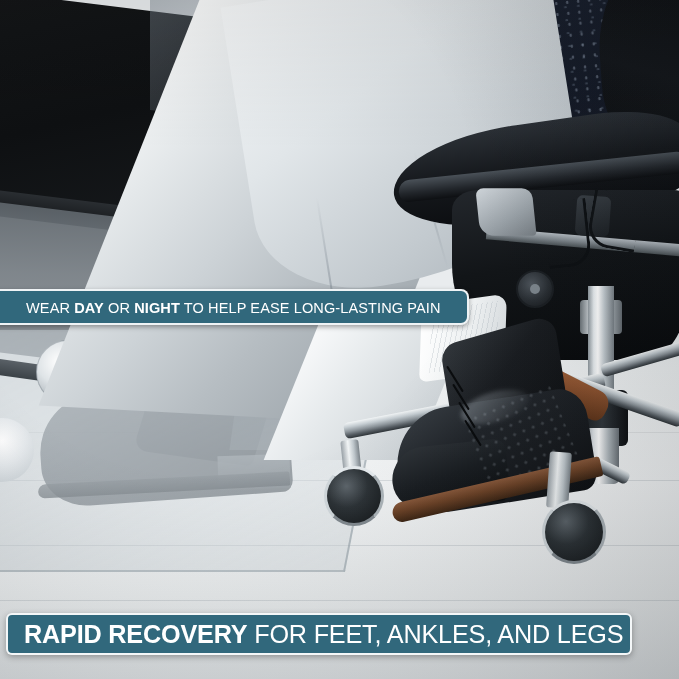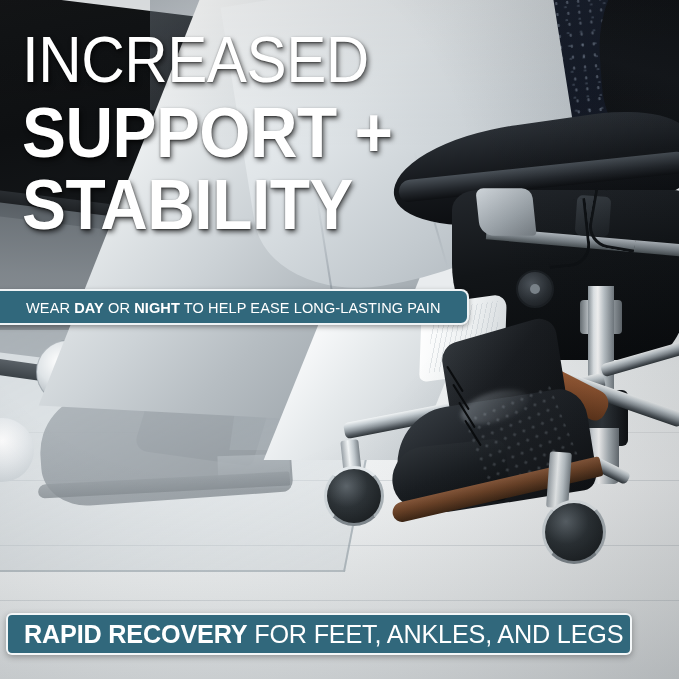"INCREASED" div.headline { html: <div> <div>INCREASED</div> <div>SUPPORT +</div> <div>STABILITY</div> </div> -> none }
